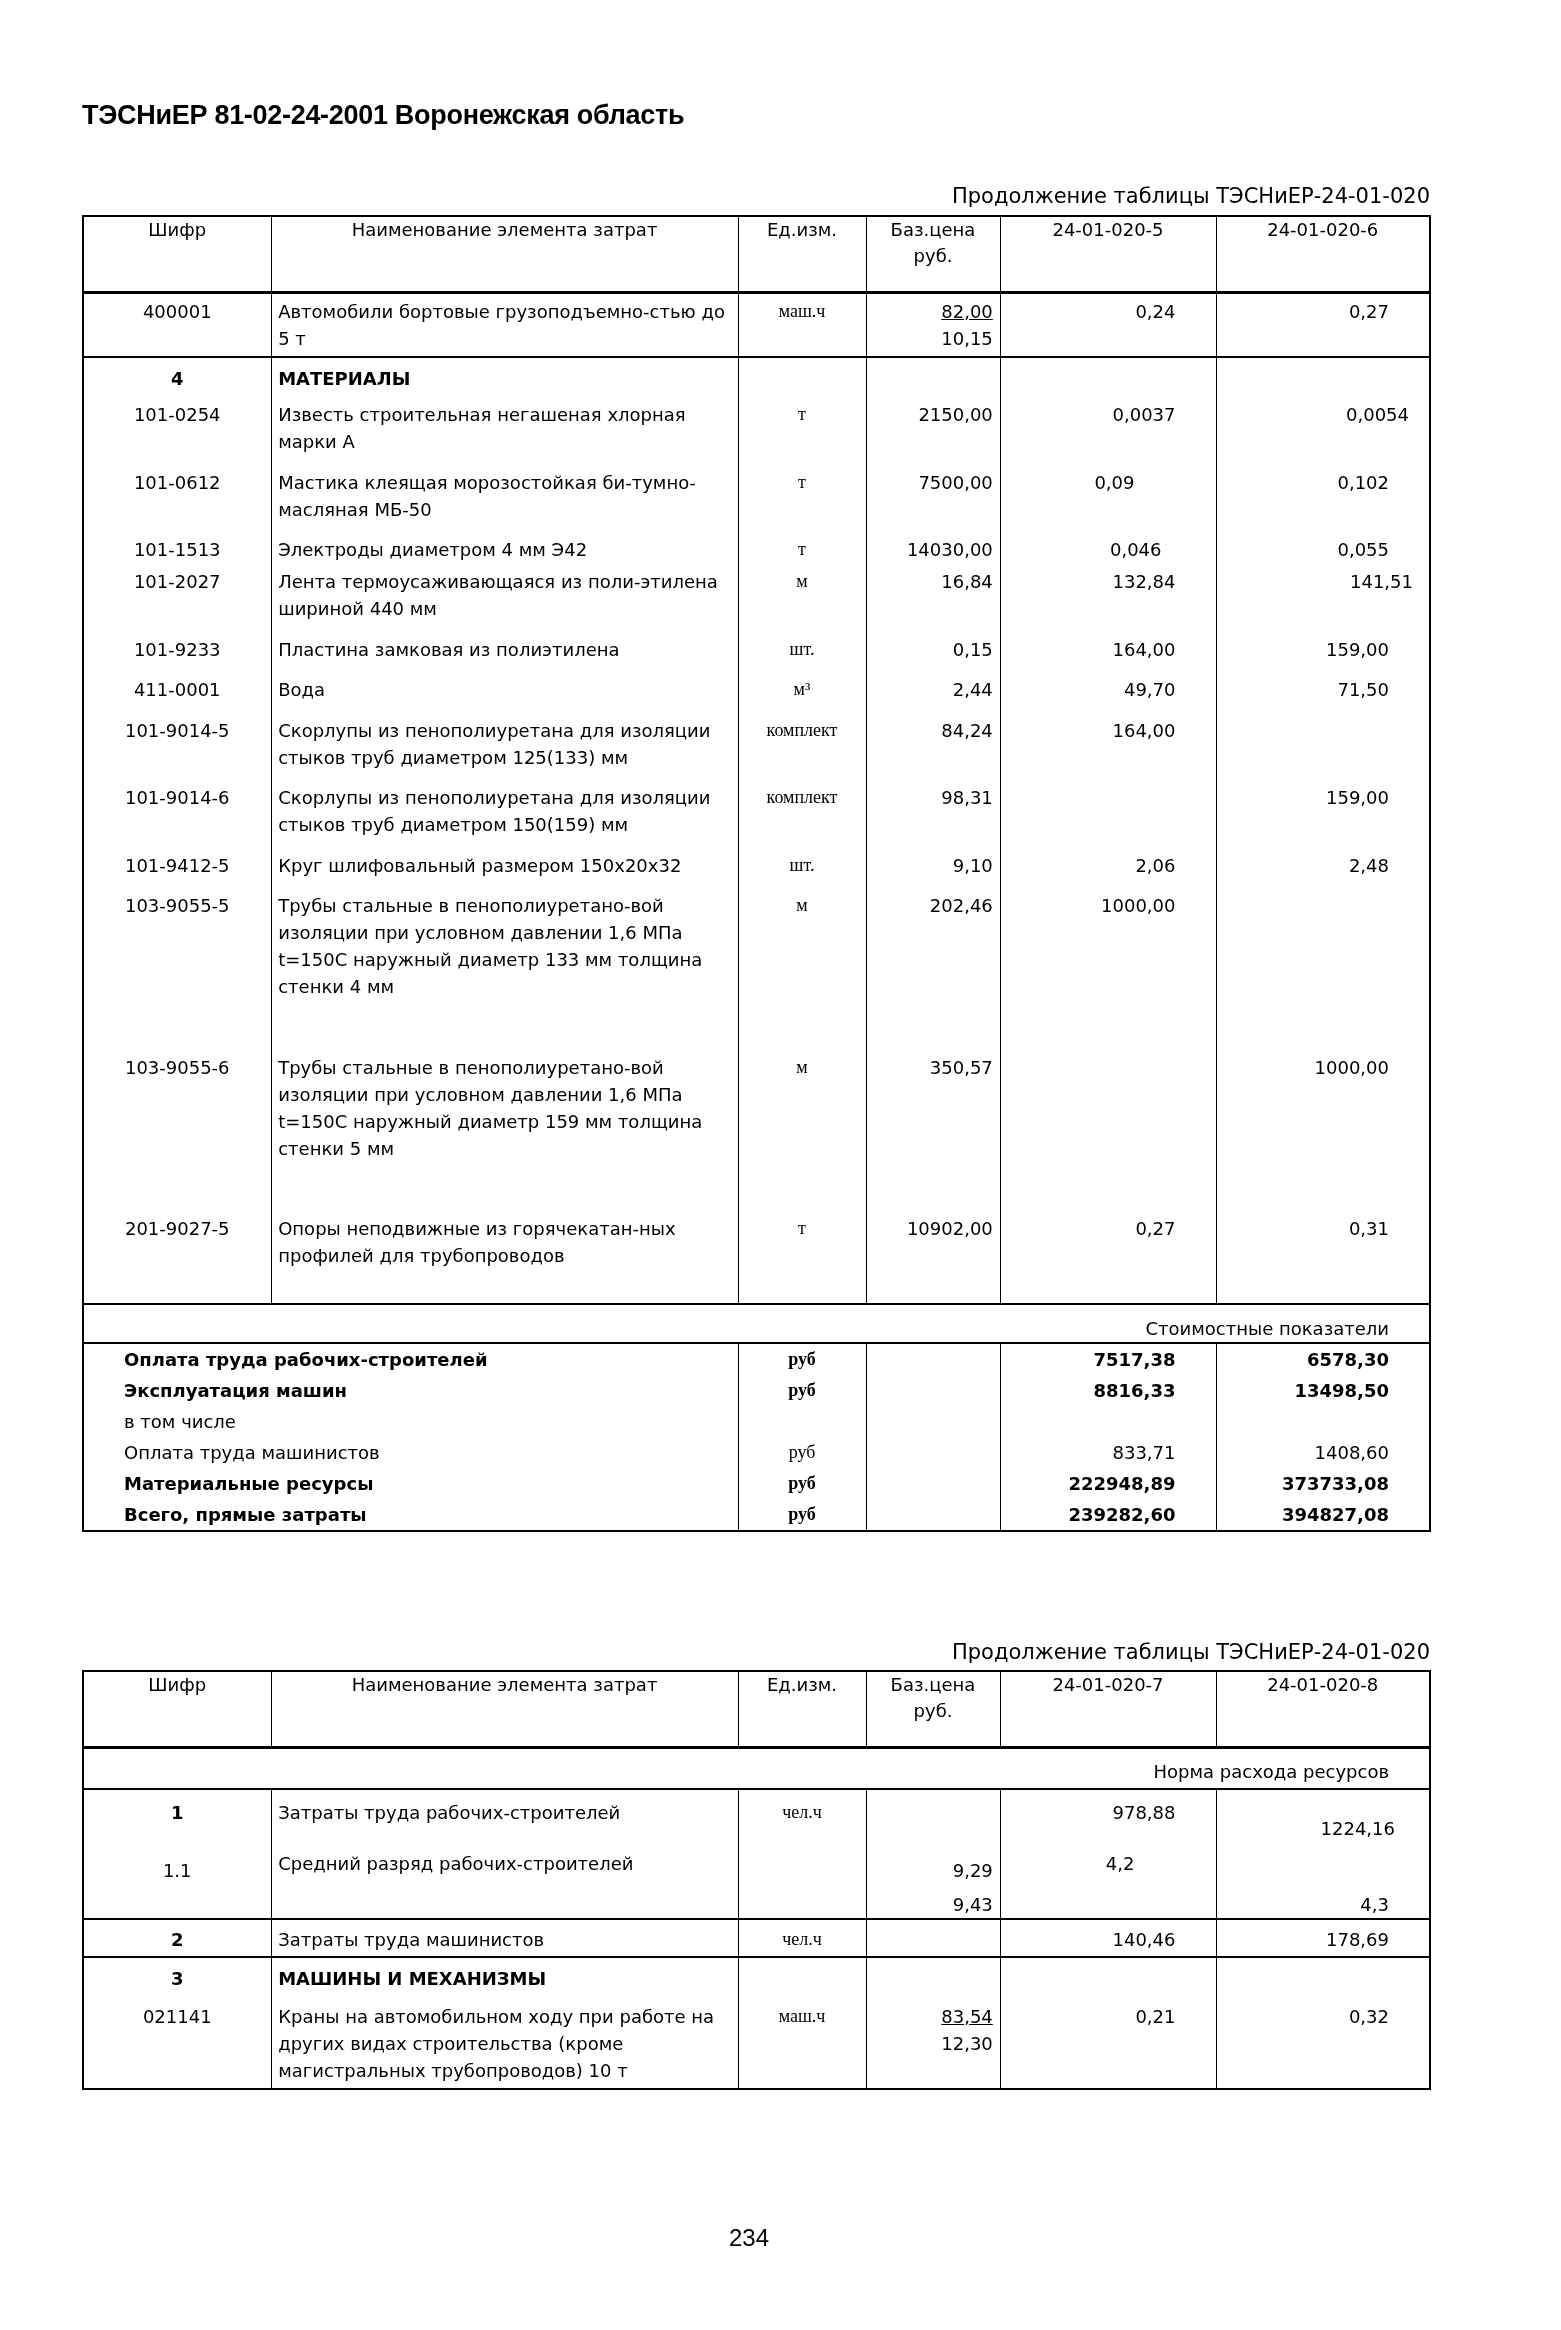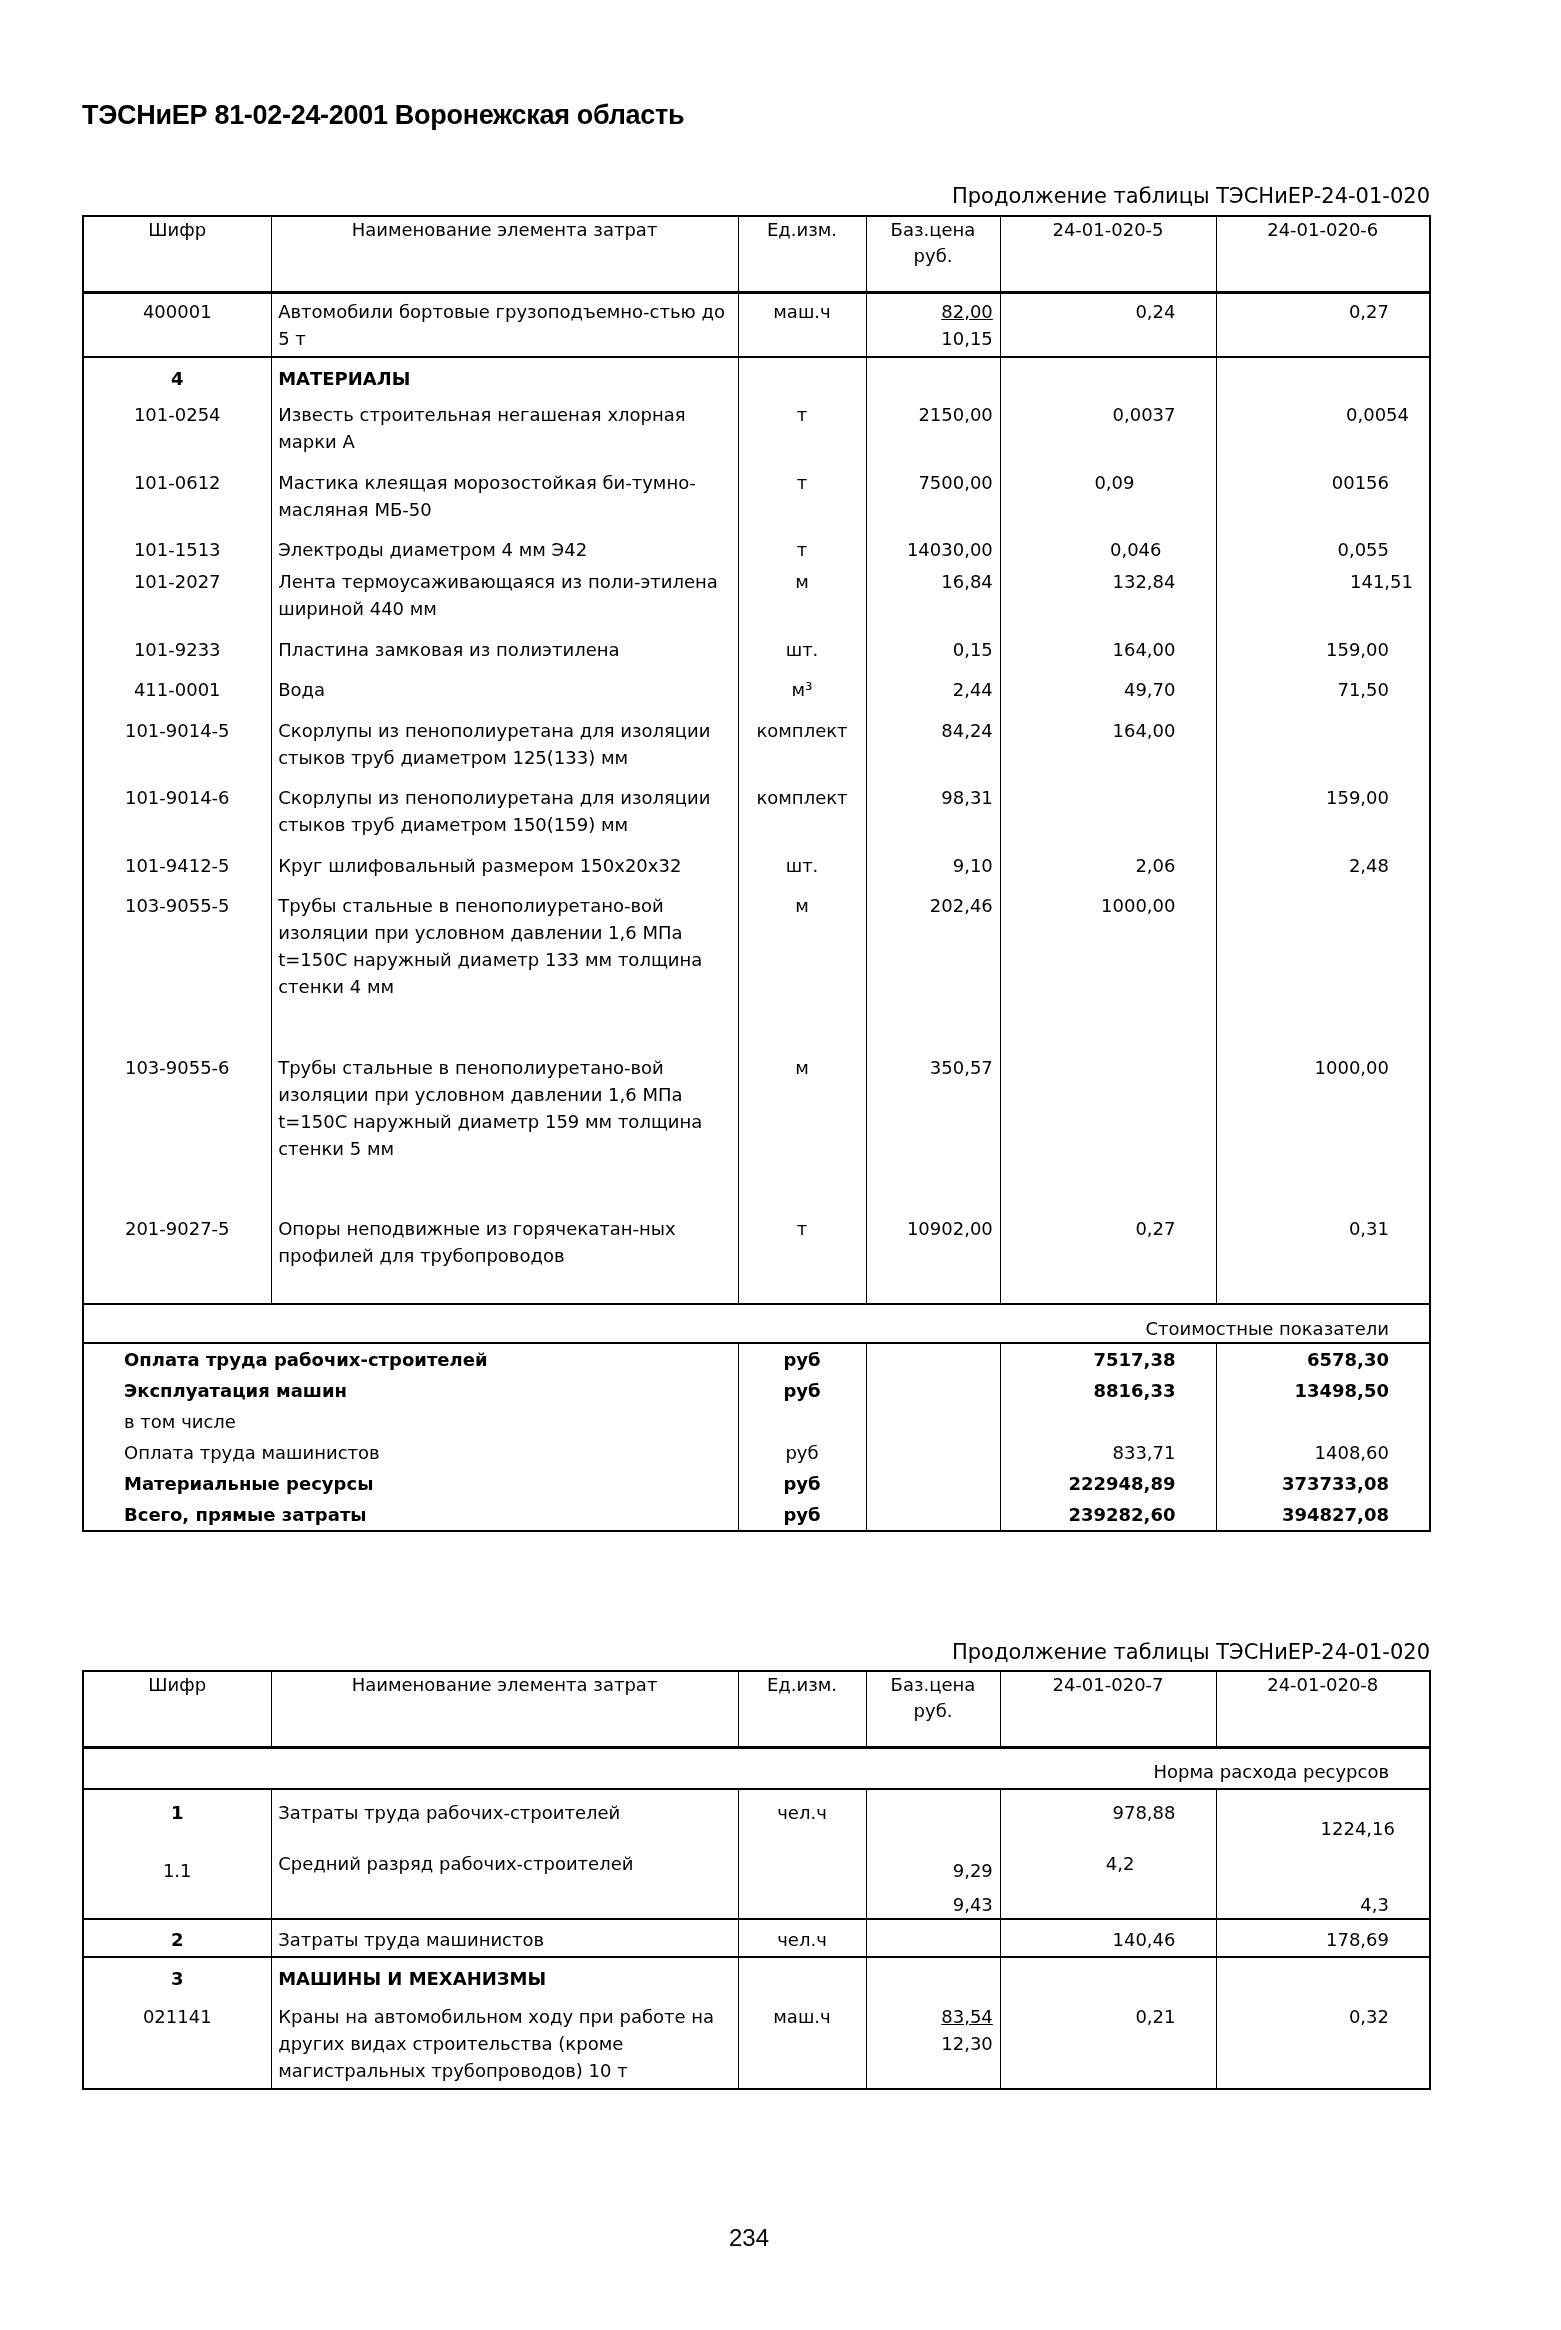"маш.ч" .c { font-family: none -> Liberation Serif, serif }
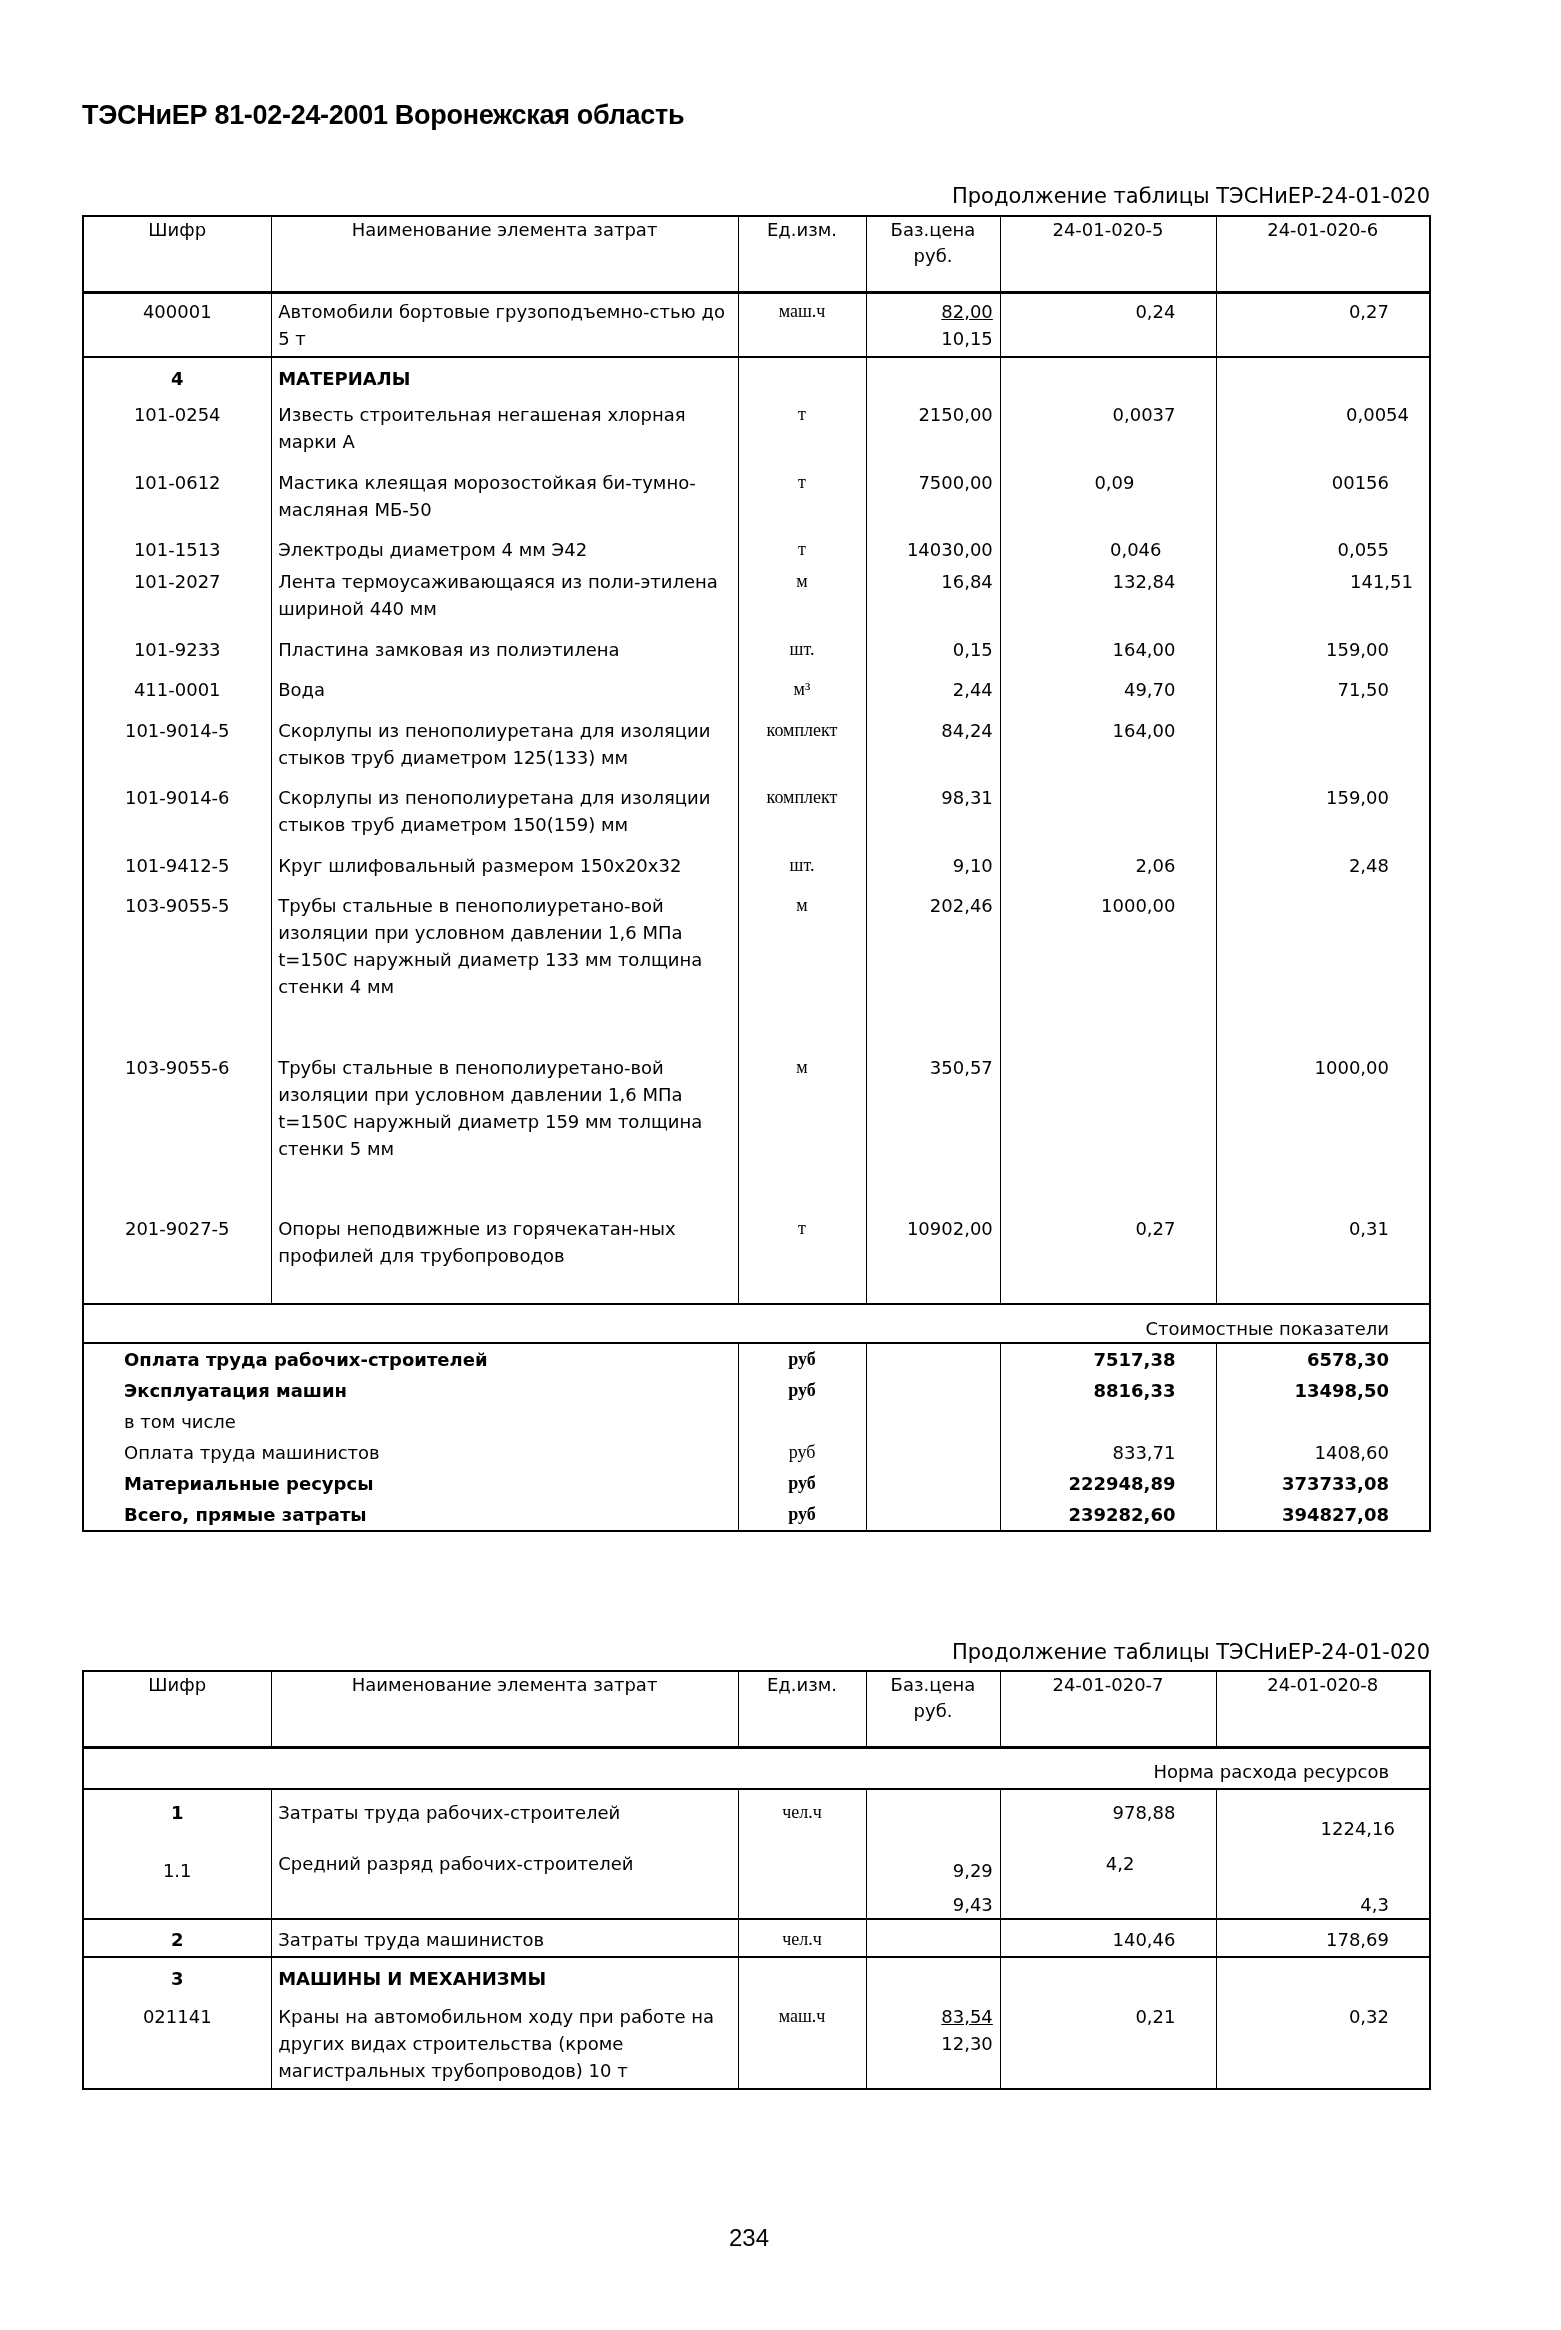"00156" td.r { text: 00156 -> 0,102 }
